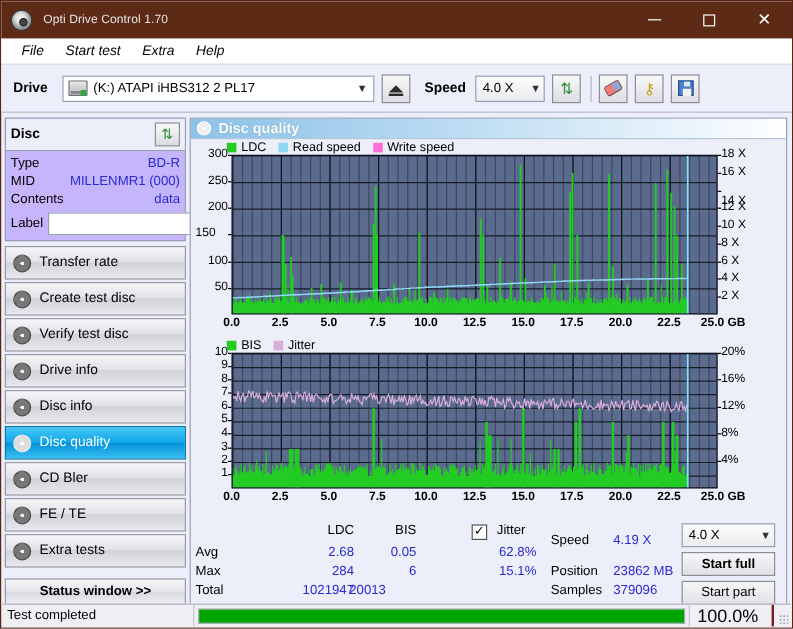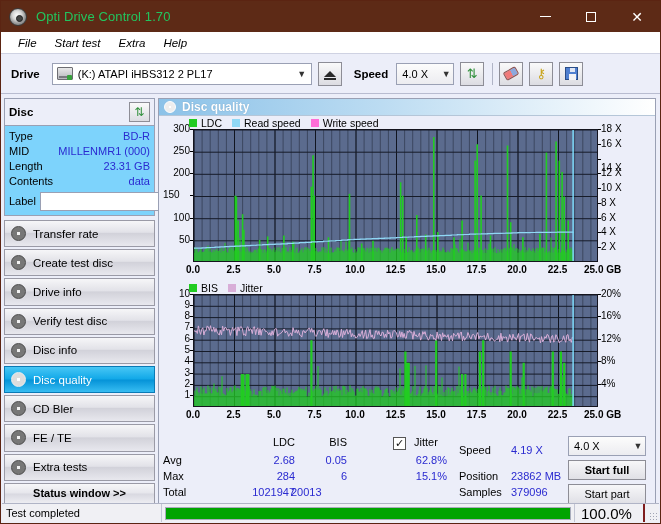"Opti Drive Control 1.70" #title-text { color: #22c55e -> #e5e5e5; font-size: 13px -> 10px }
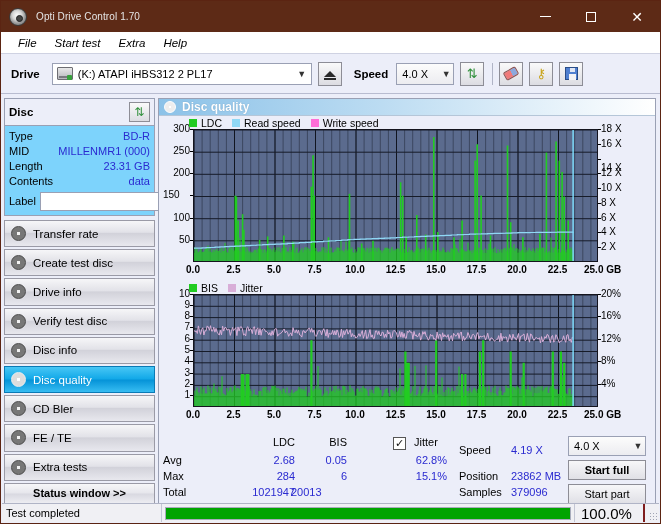"Disc" #disc-panel { background: #7dd3fc -> #c4b5fd }
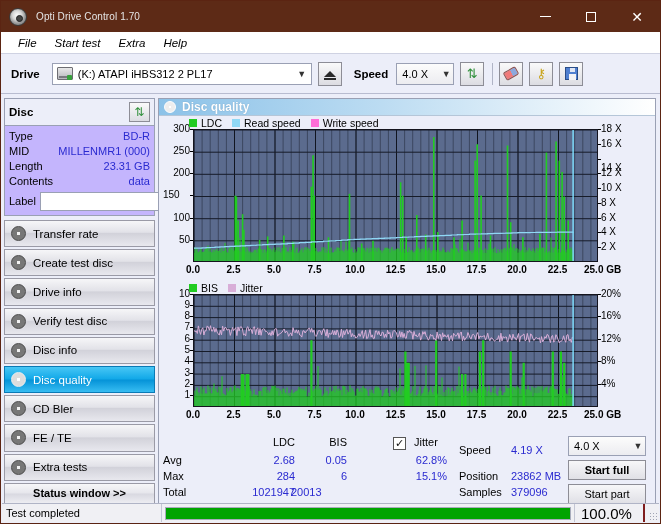"Length" div.disc-row { html: <div> <span>Length</span> <span>23.31 GB</span> </div> -> none }
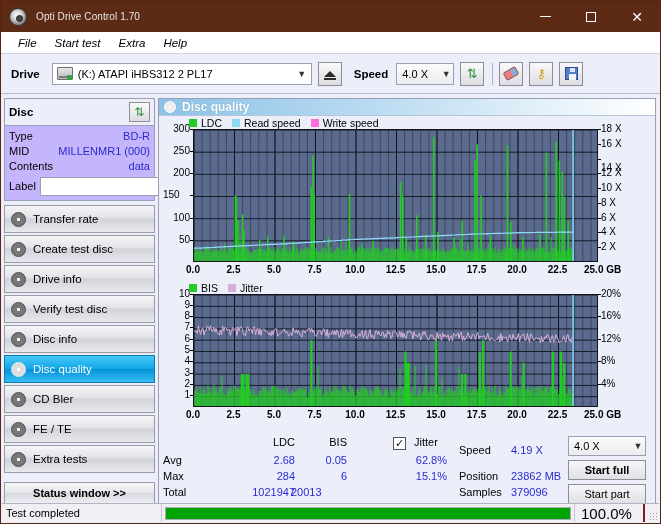"Drive info" div.navbtn { order: before "Verify test disc" -> after "Verify test disc" }
